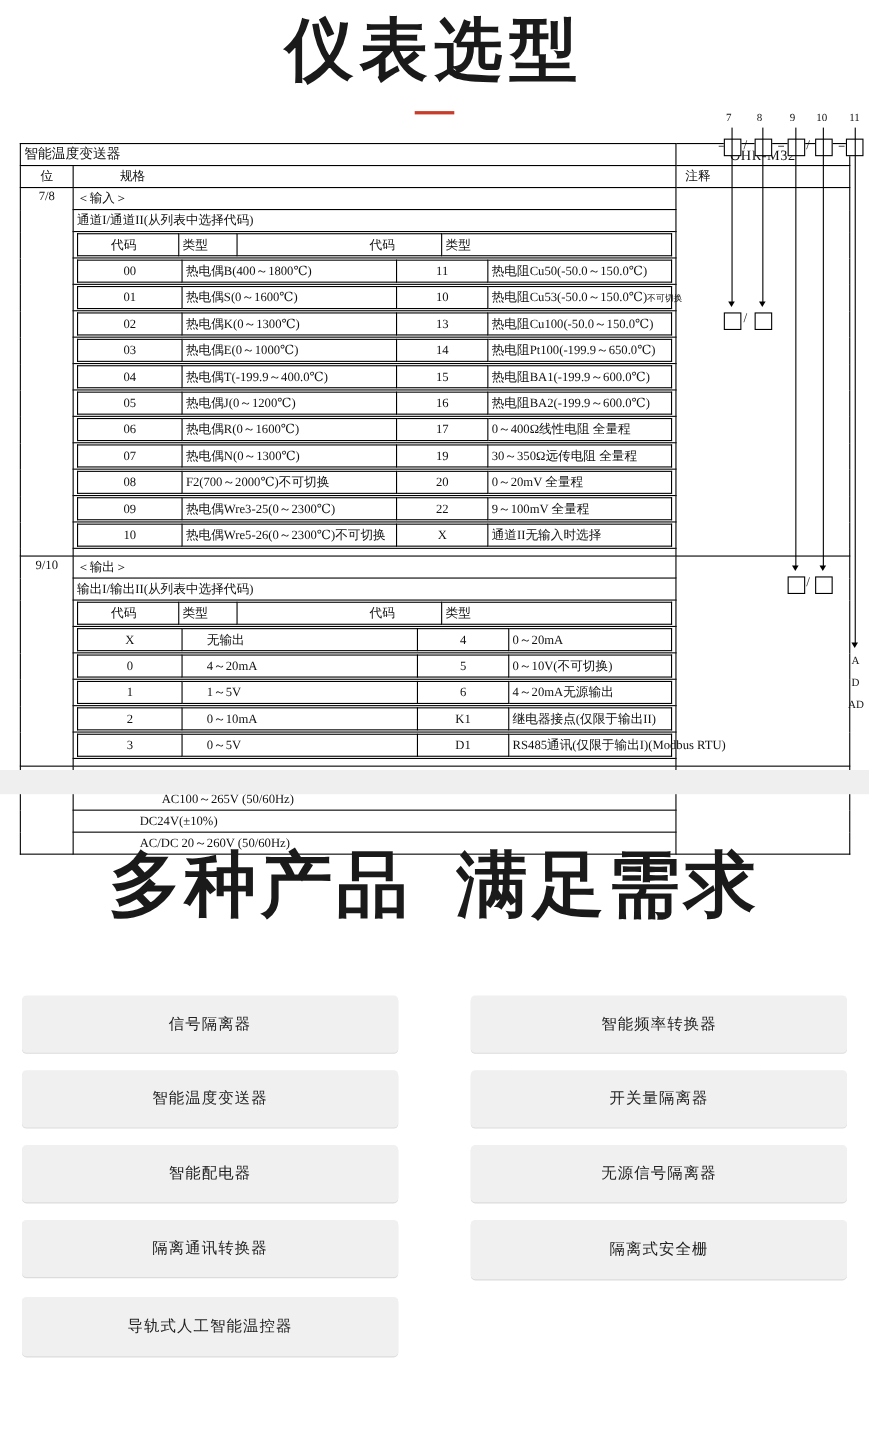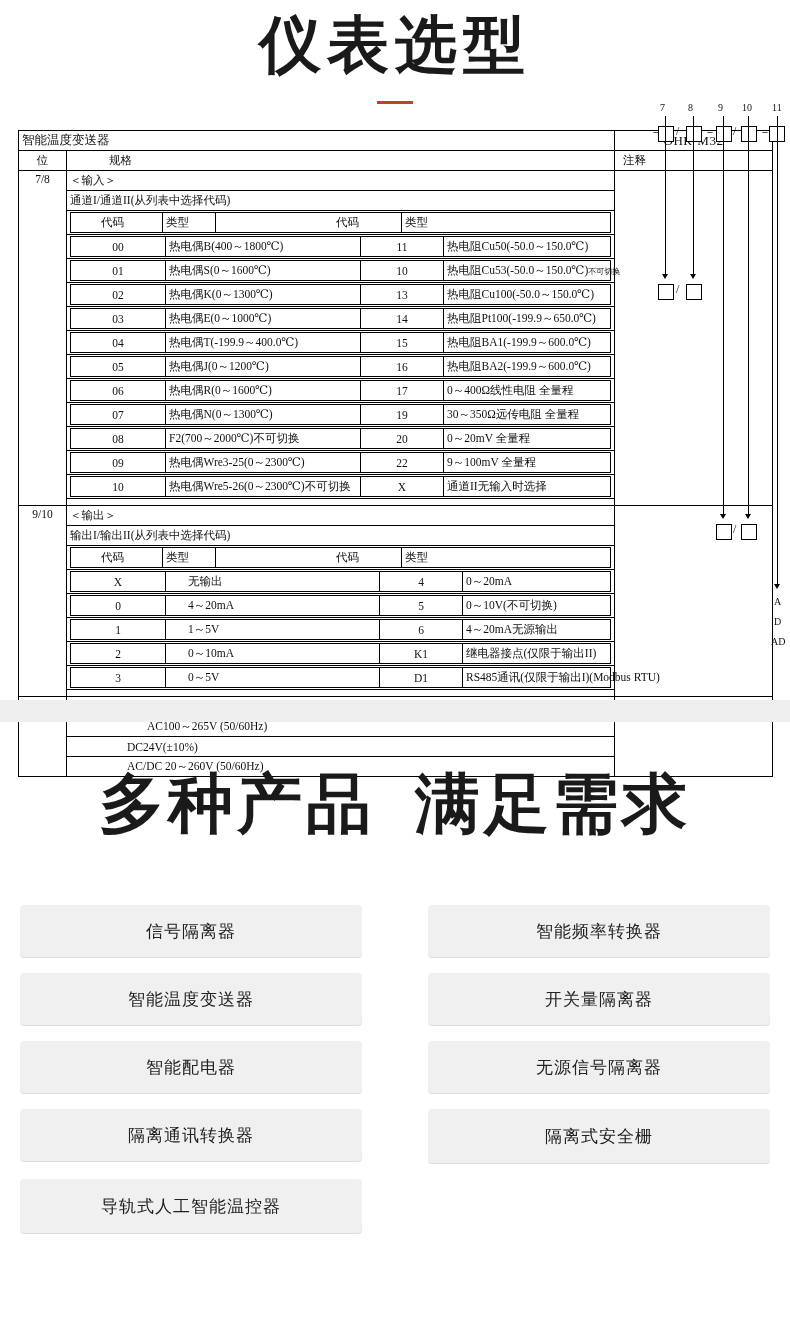"信号隔离器" .btn { font-size: 17px -> 14px }
